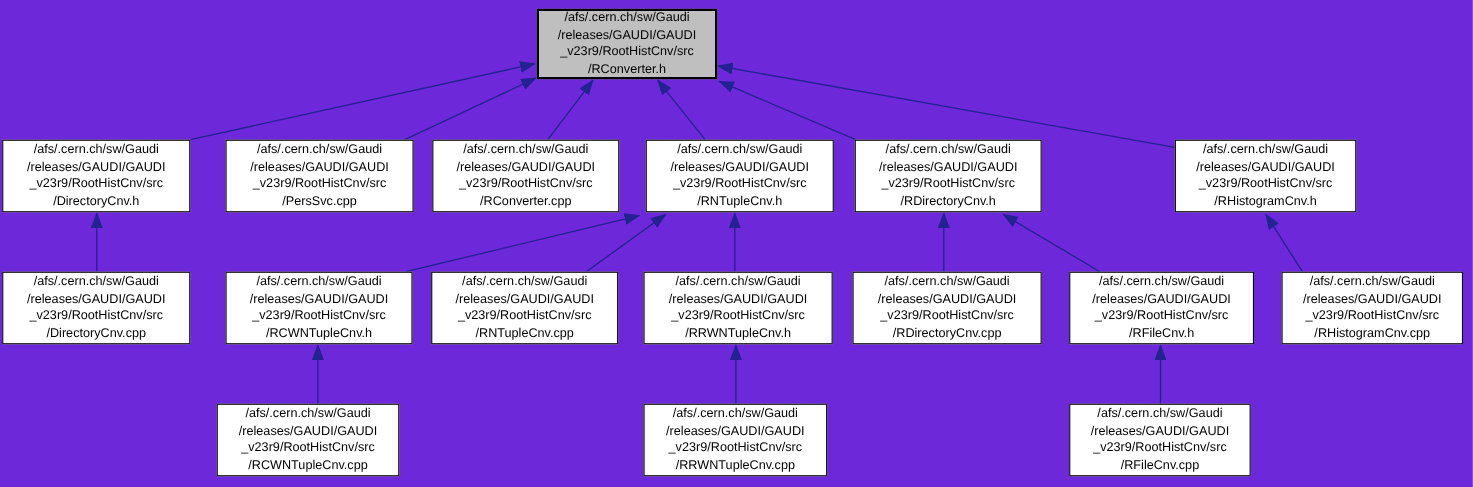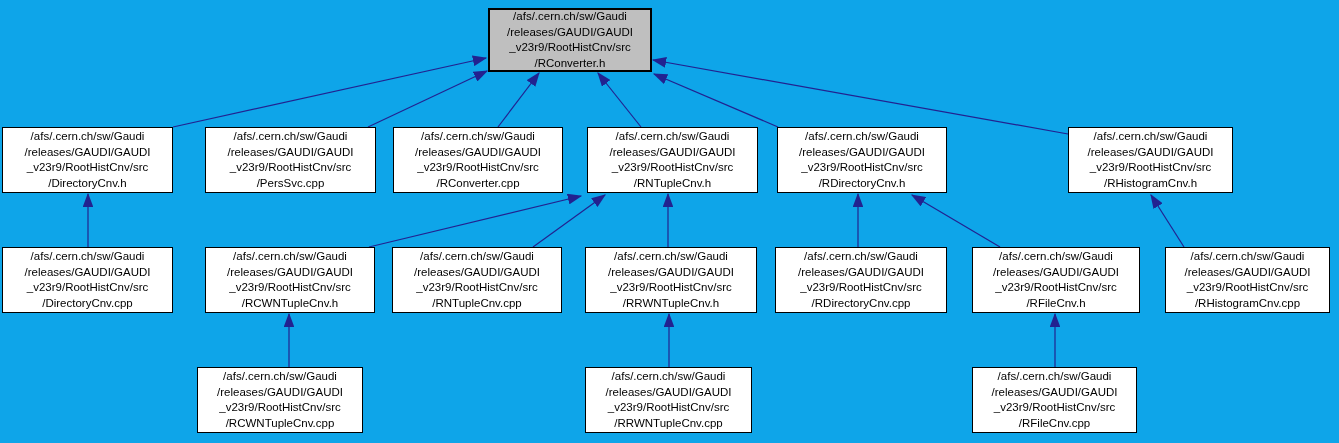"/afs/.cern.ch/sw/Gaudi" #graph-canvas { background: #0ea5e9 -> #6d28d9 }
